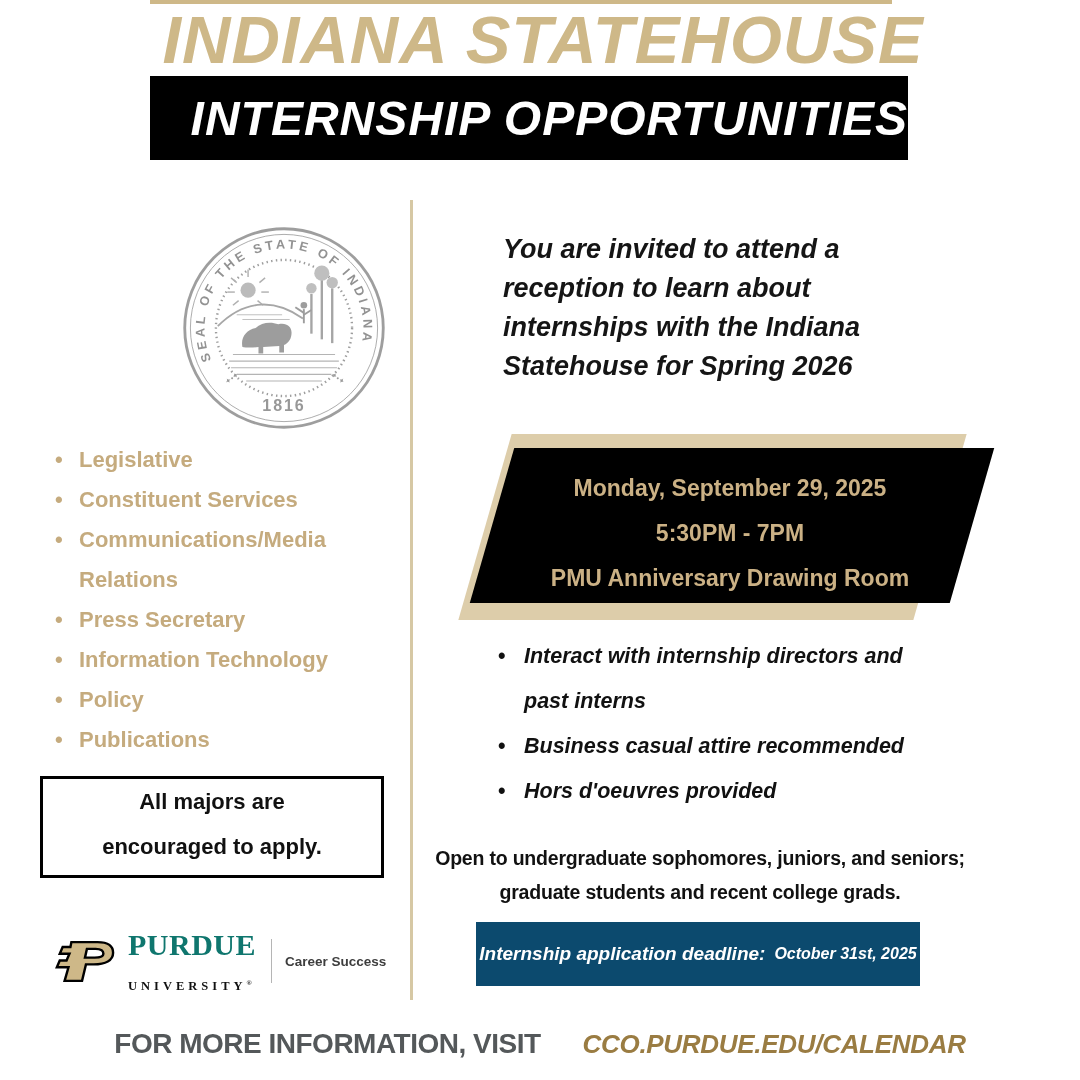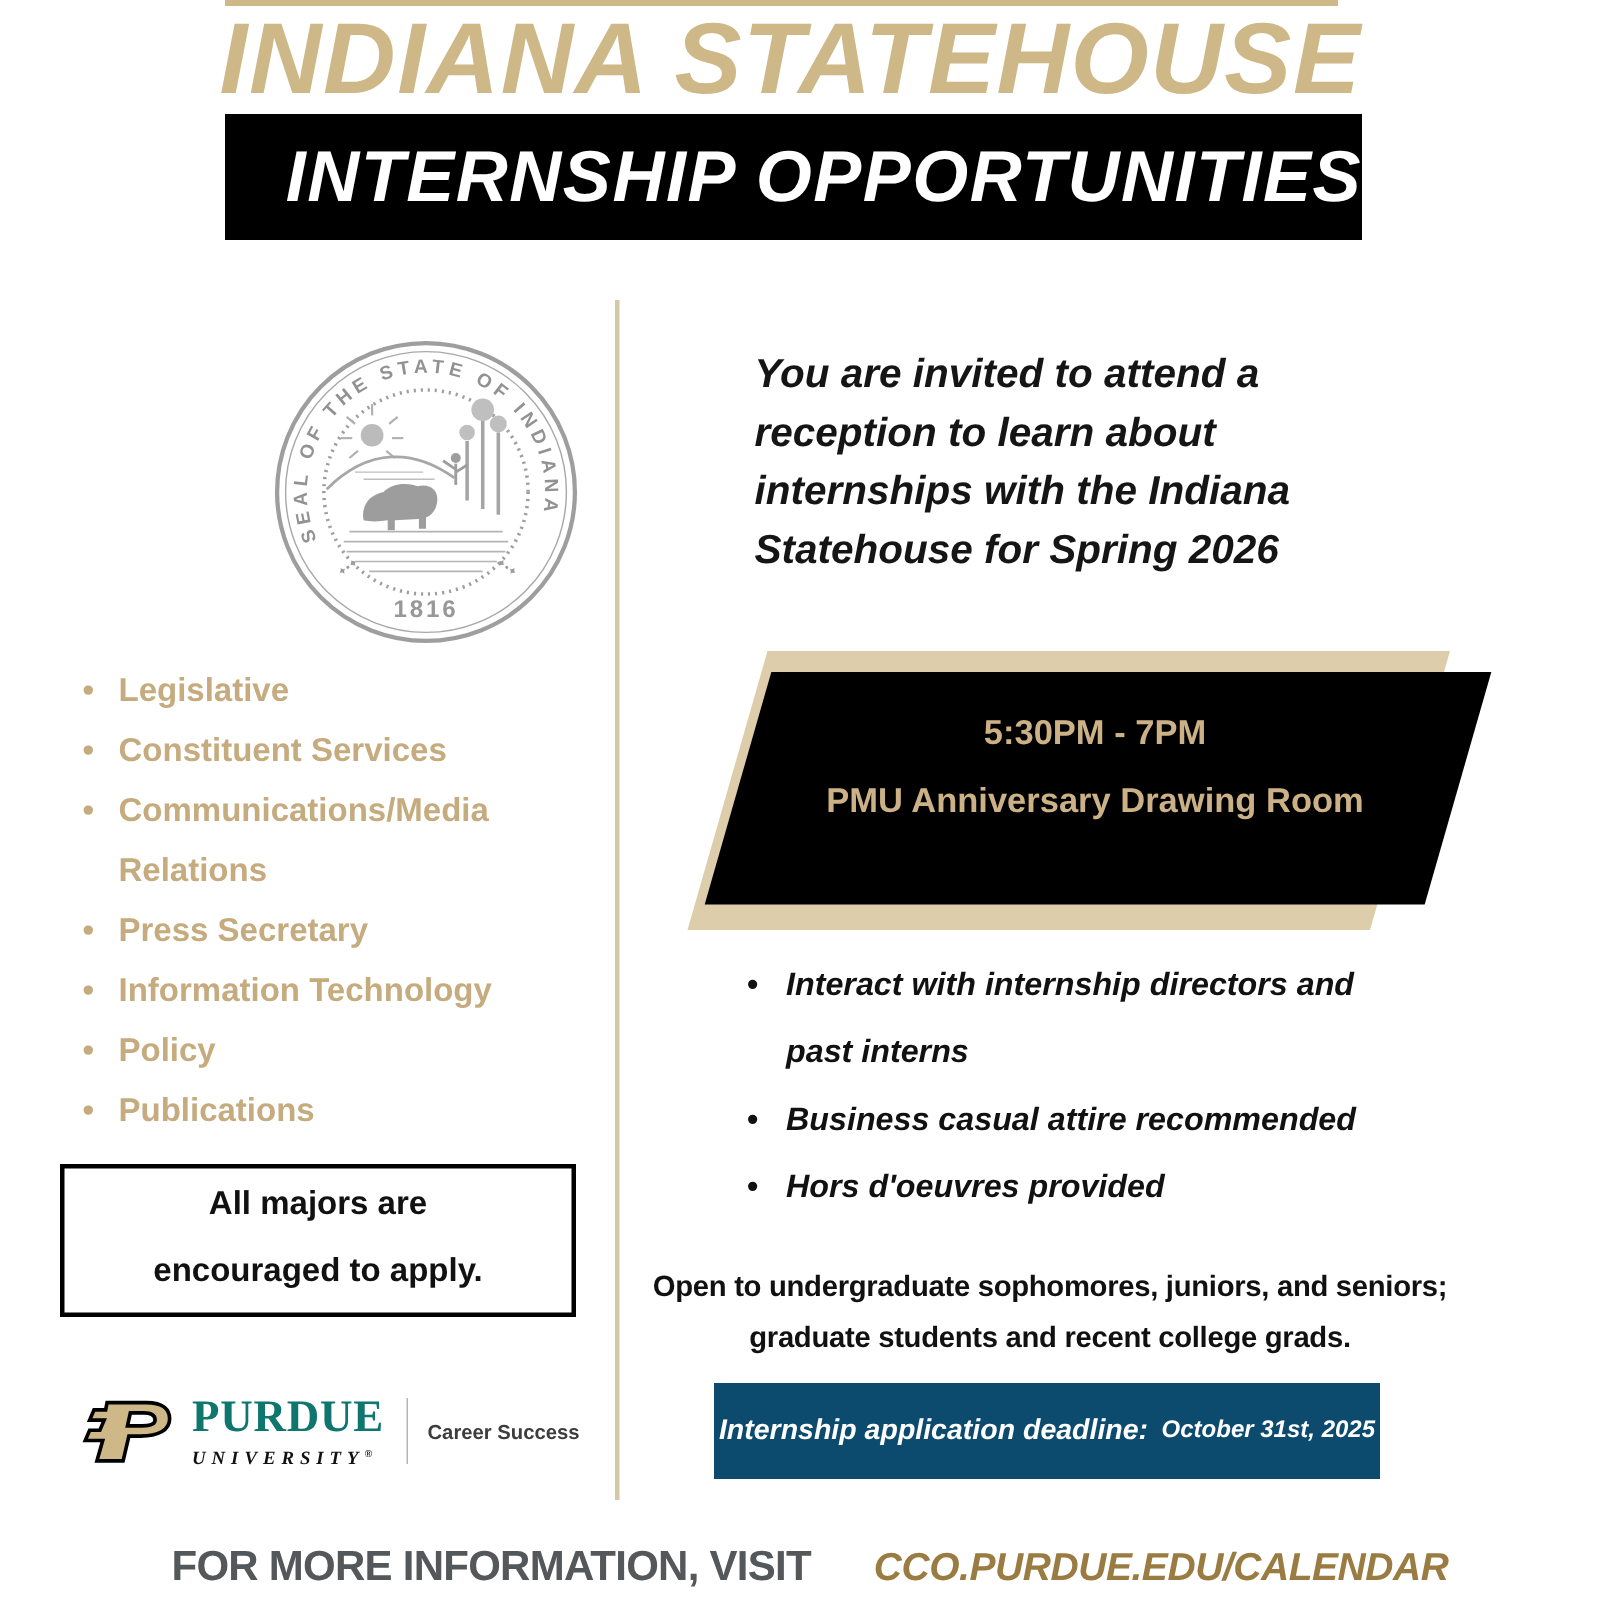"INDIANA STATEHOUSE" .main-title { left: 0 -> 16px }
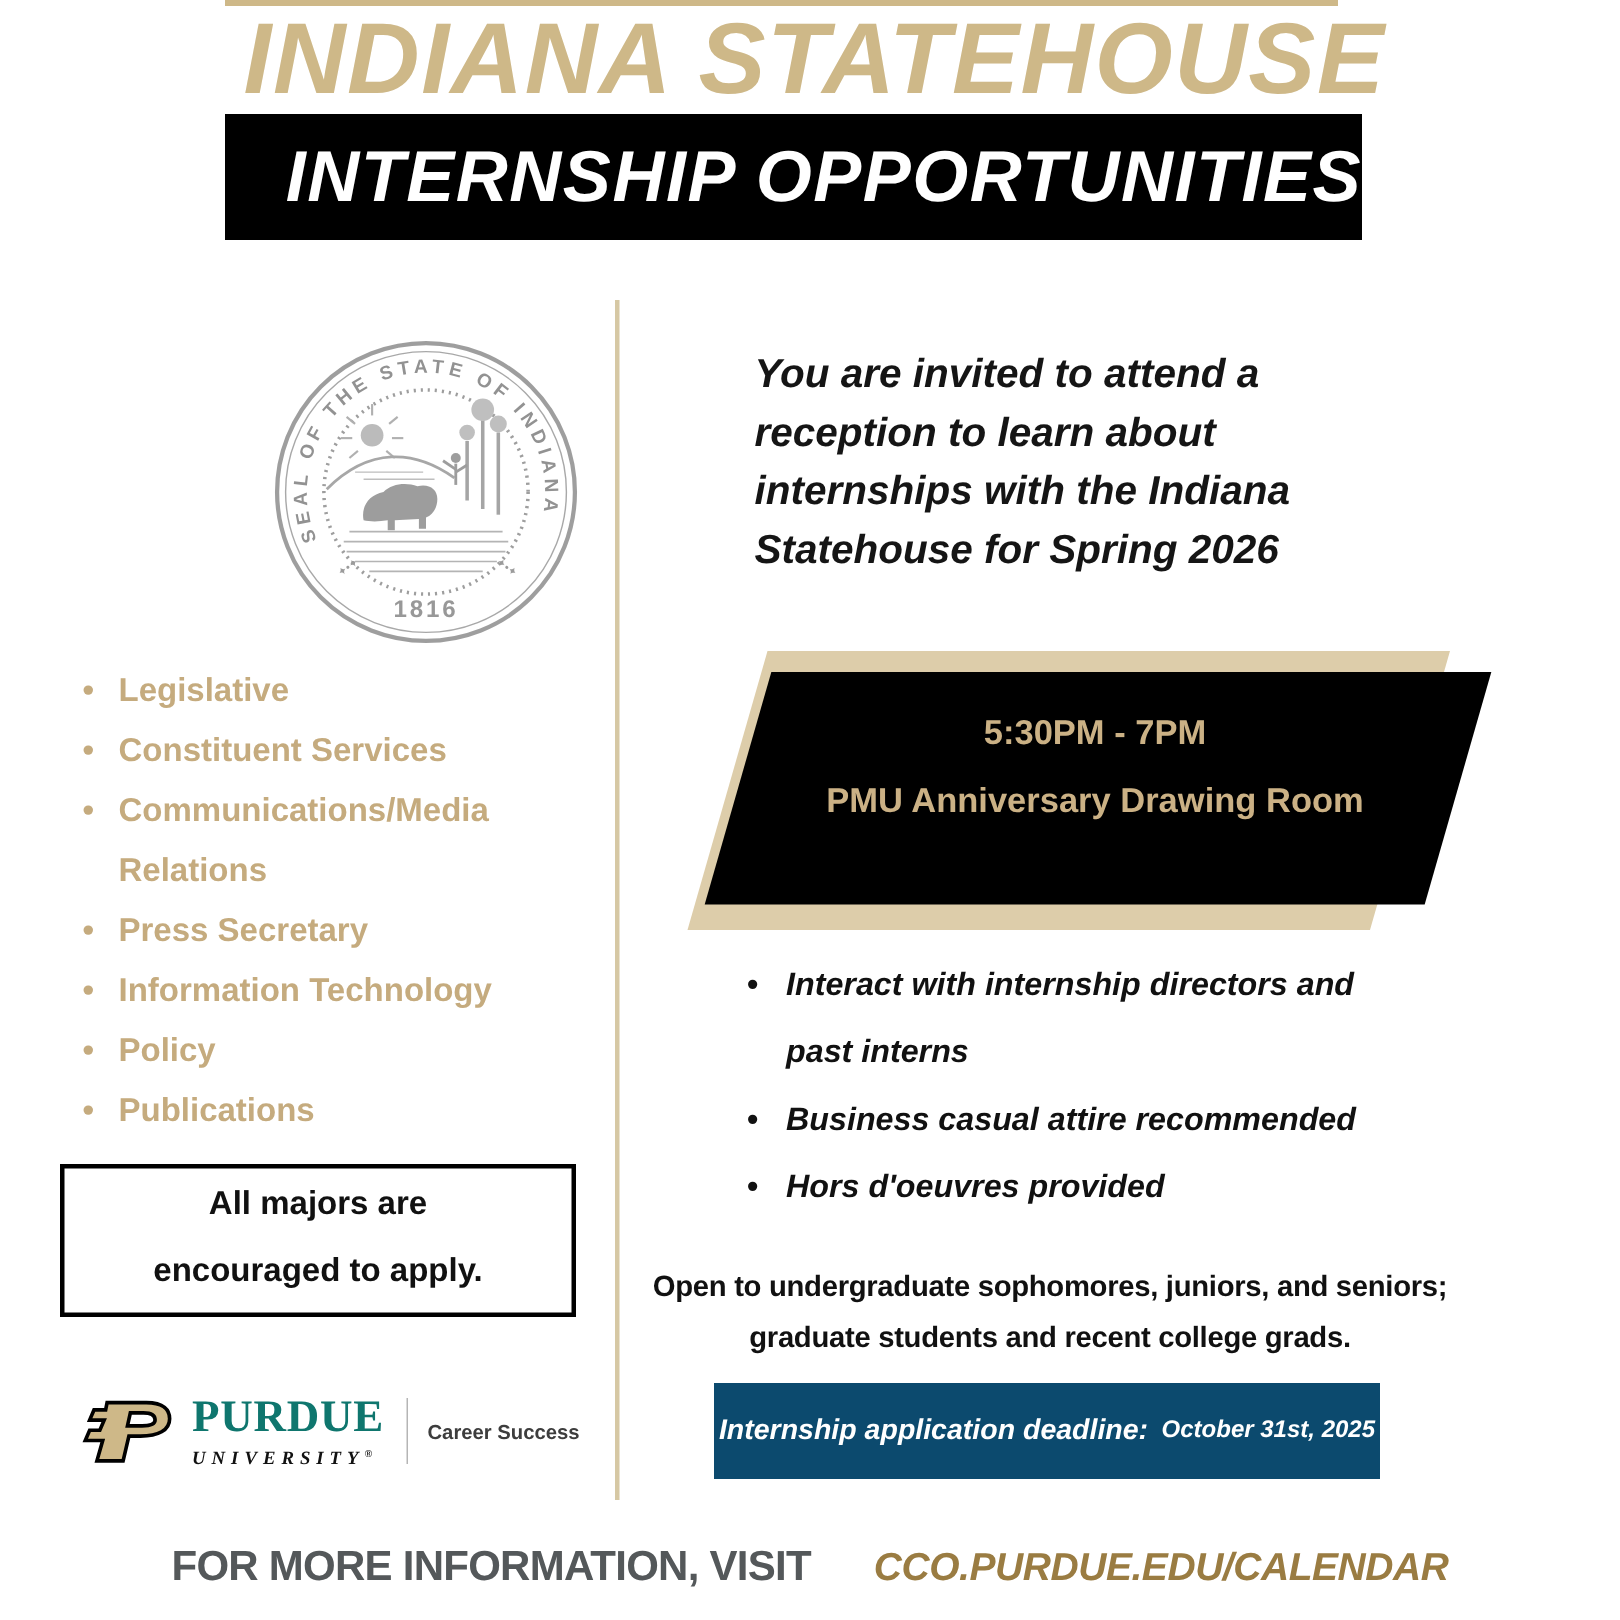"Monday, September 29, 2025" div { html: none -> <div>Monday, September 29, 2025</div> }
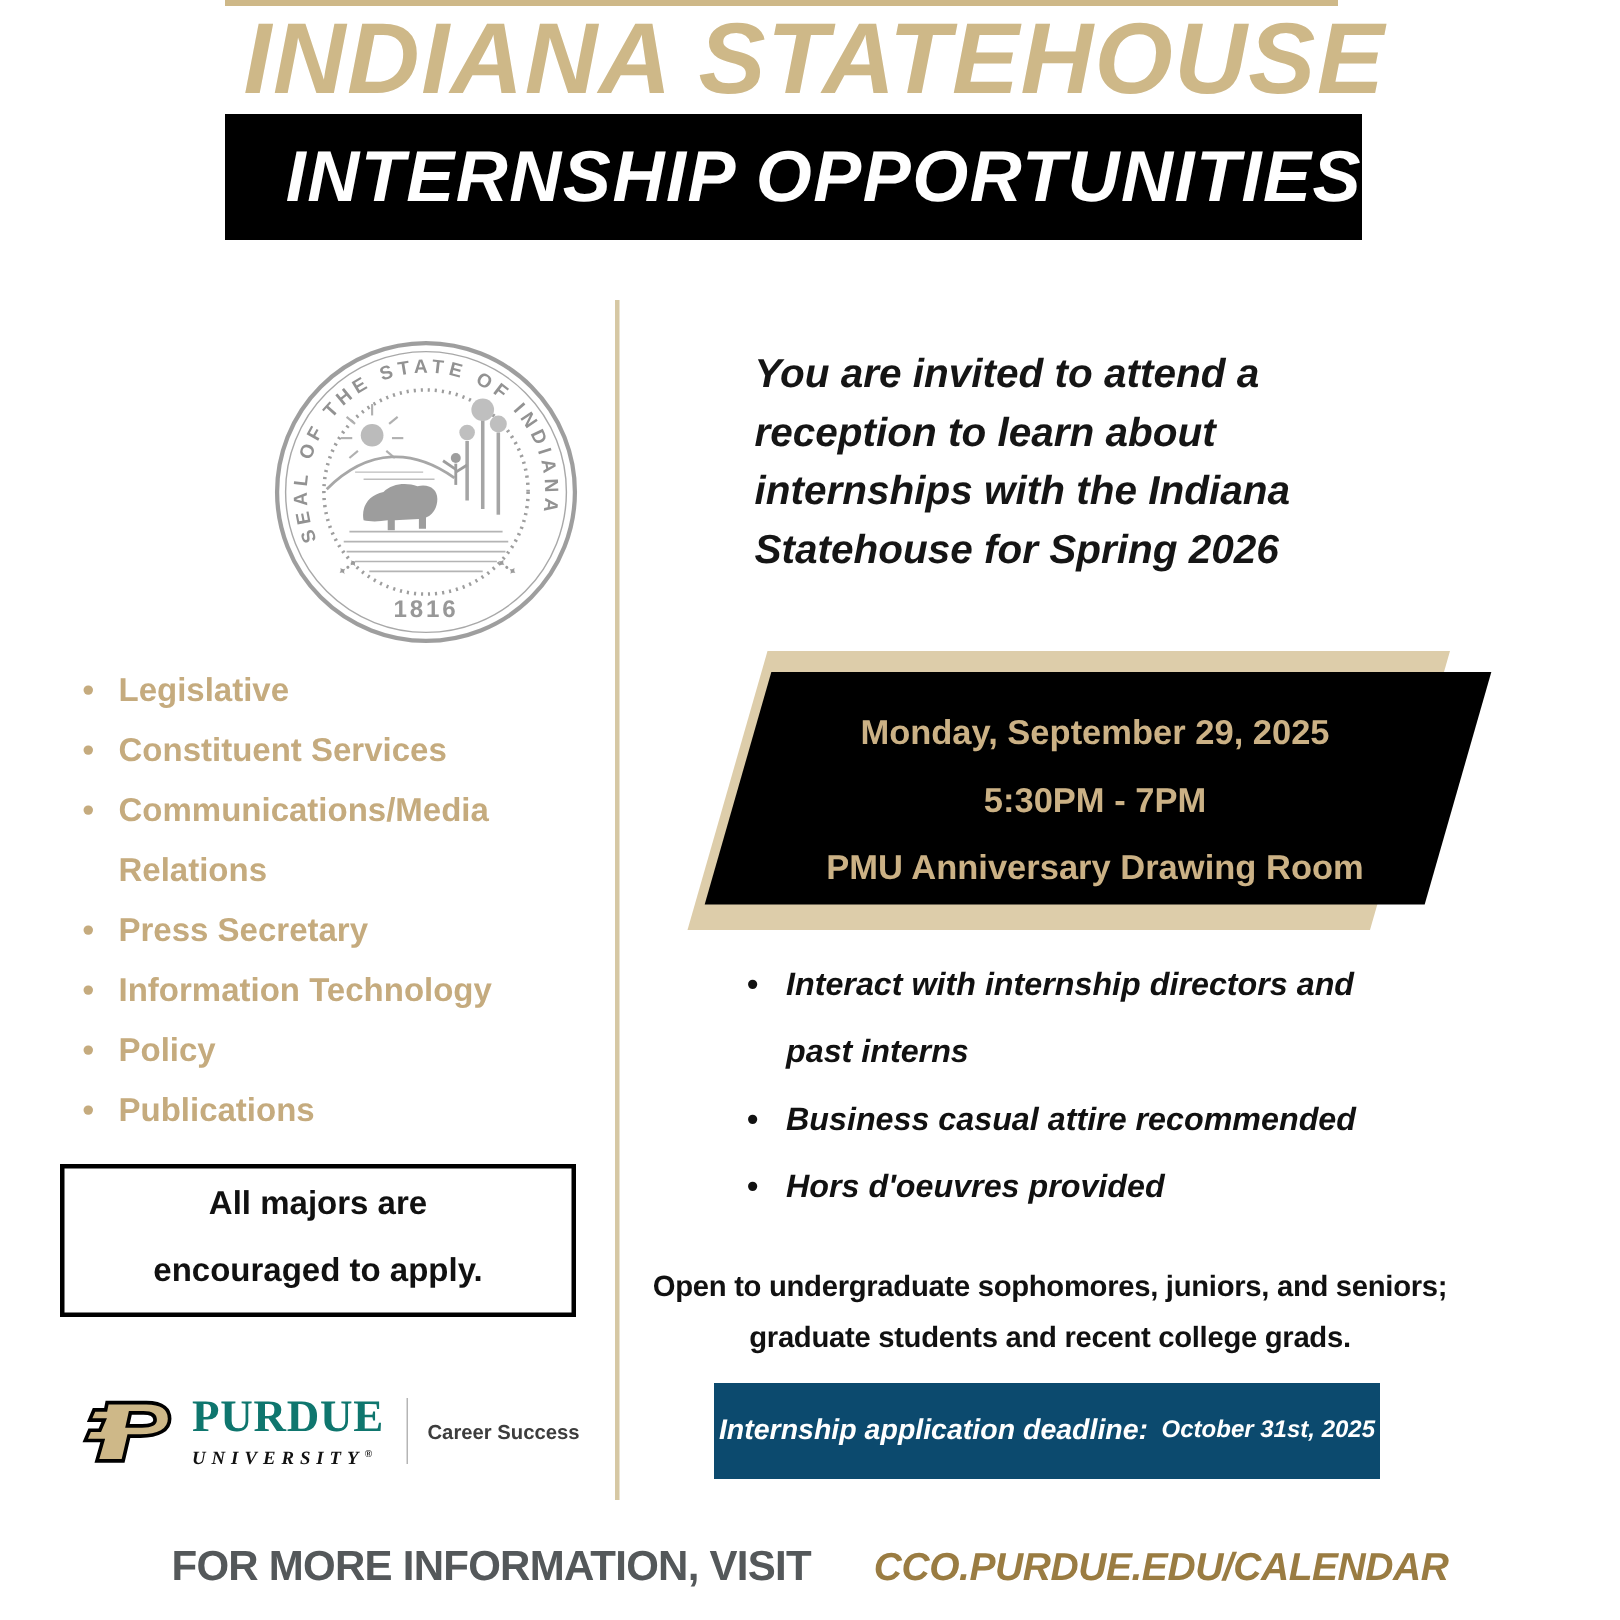"UNIVERSITY®" .p-sub { font-style: italic -> none; margin-top: 6px -> 20px }
